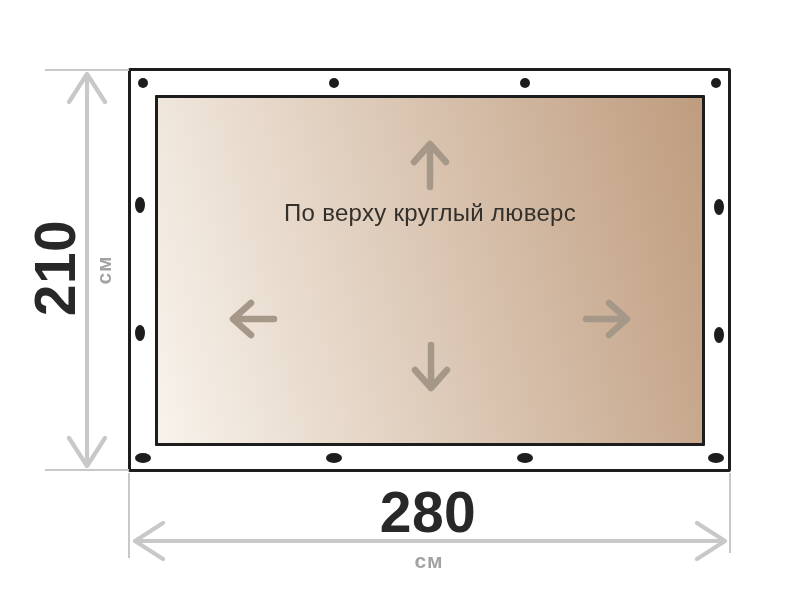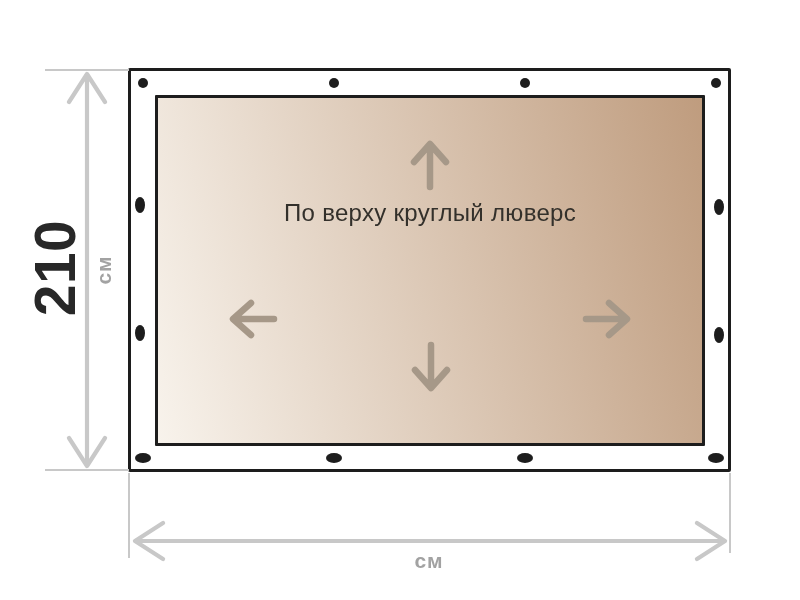"280" div.abs { html: none -> <div>280</div> }
